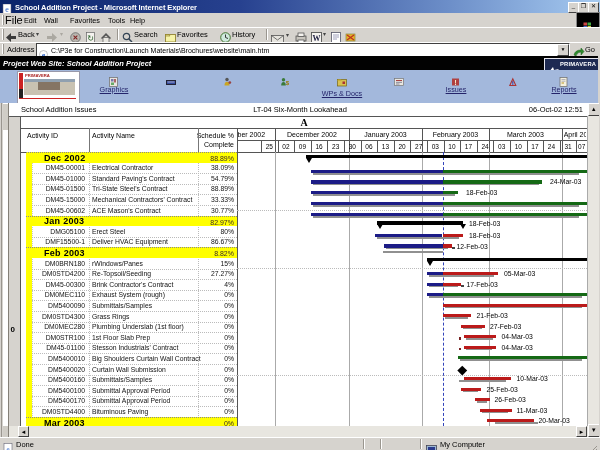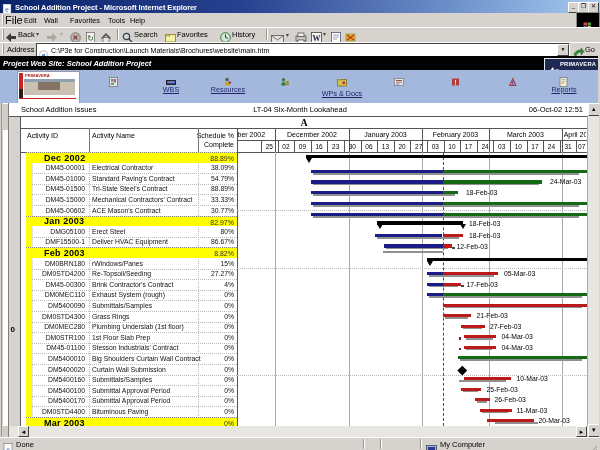"Graphics" div { html: none -> <div><span>Graphics</span></div> }
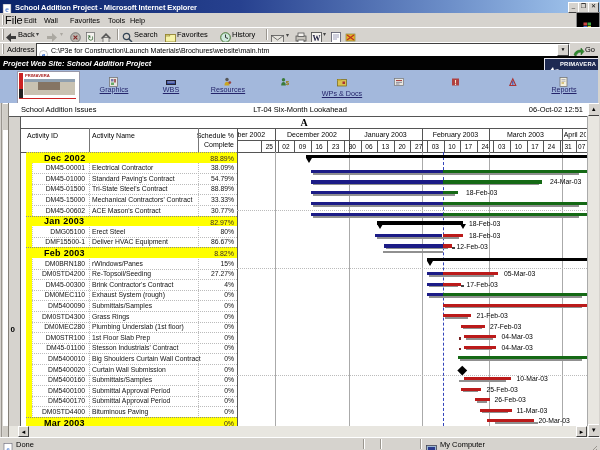"WBS" div { html: <div><span>WBS</span></div> -> none }
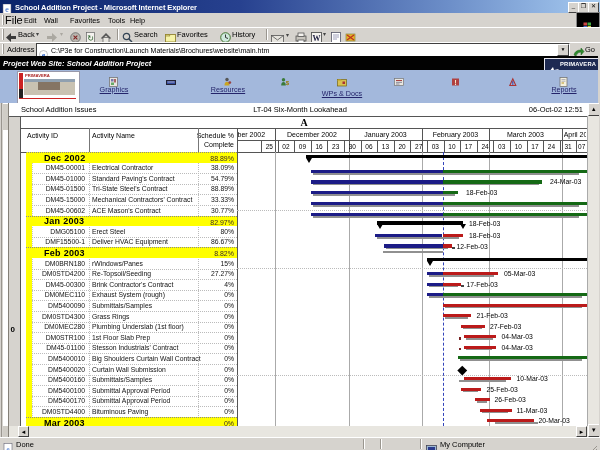"Resources" div { html: <div><span>Resources</span></div> -> none }
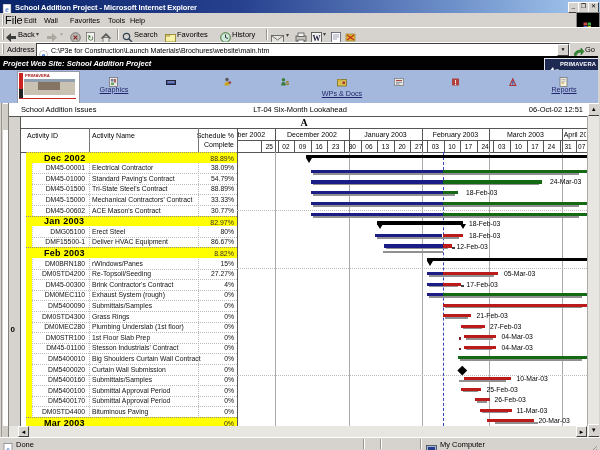"Issues" div { html: none -> <div><span>Issues</span></div> }
